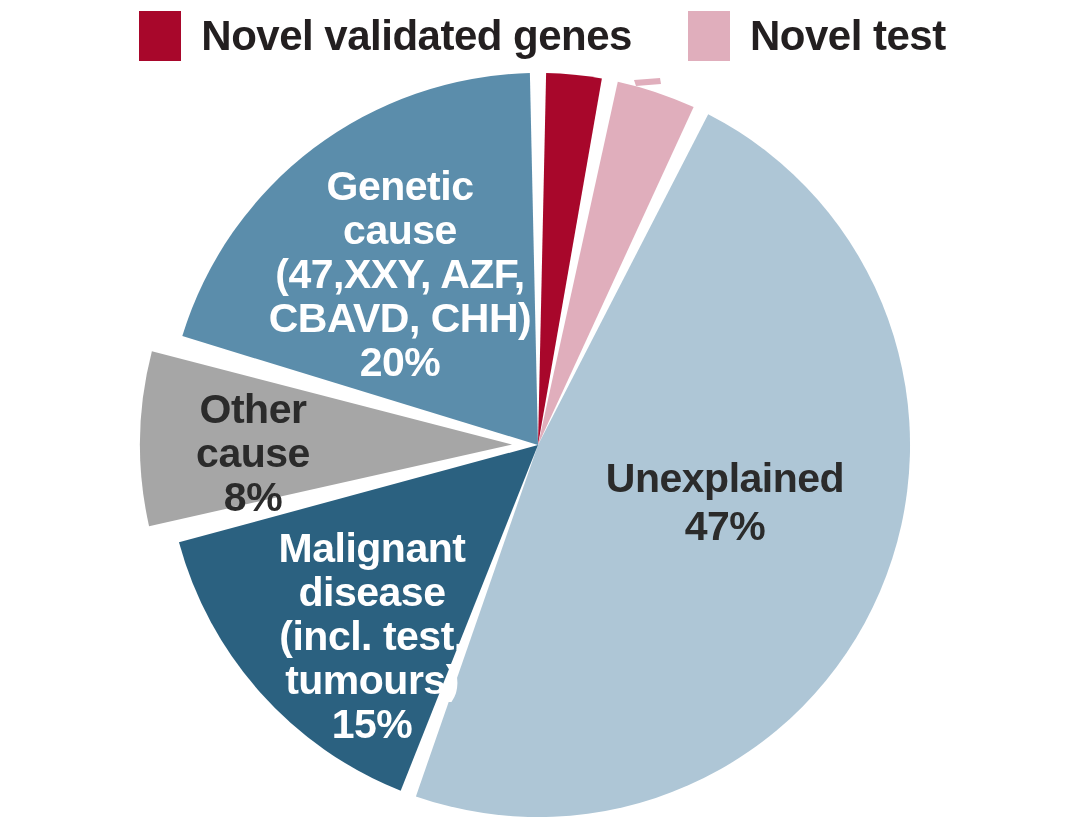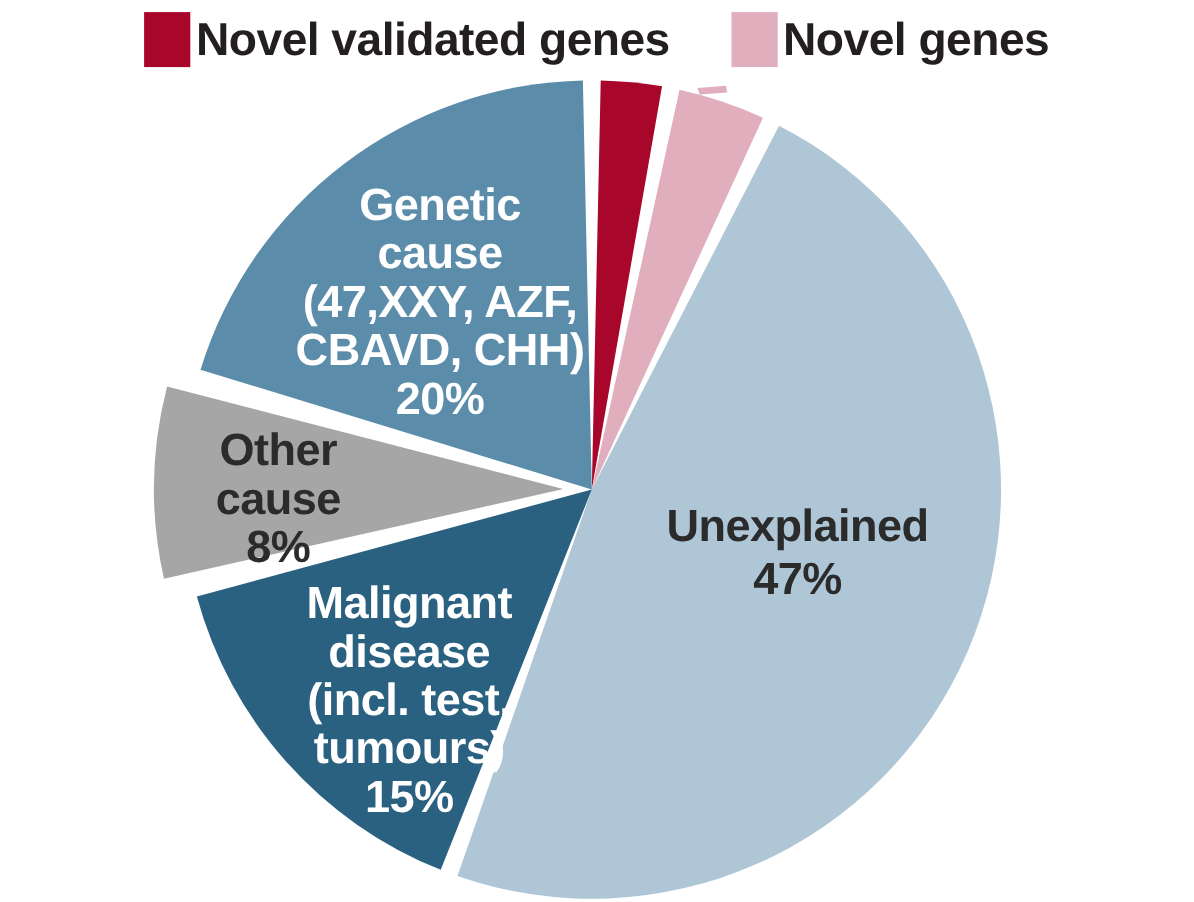"Novel validated genes" .legend-item { gap: 5px -> 20px }
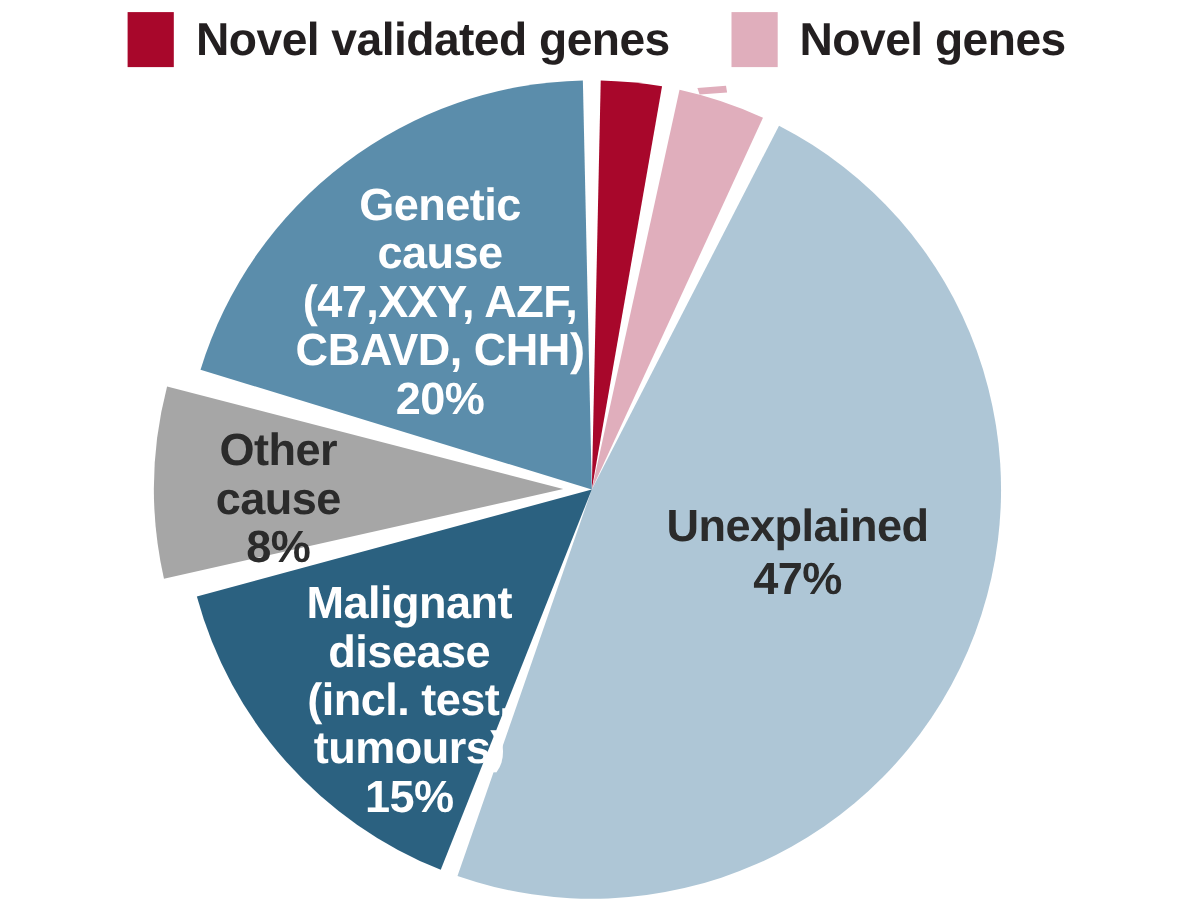"Novel genes" span.legend-label { text: genes -> test }
